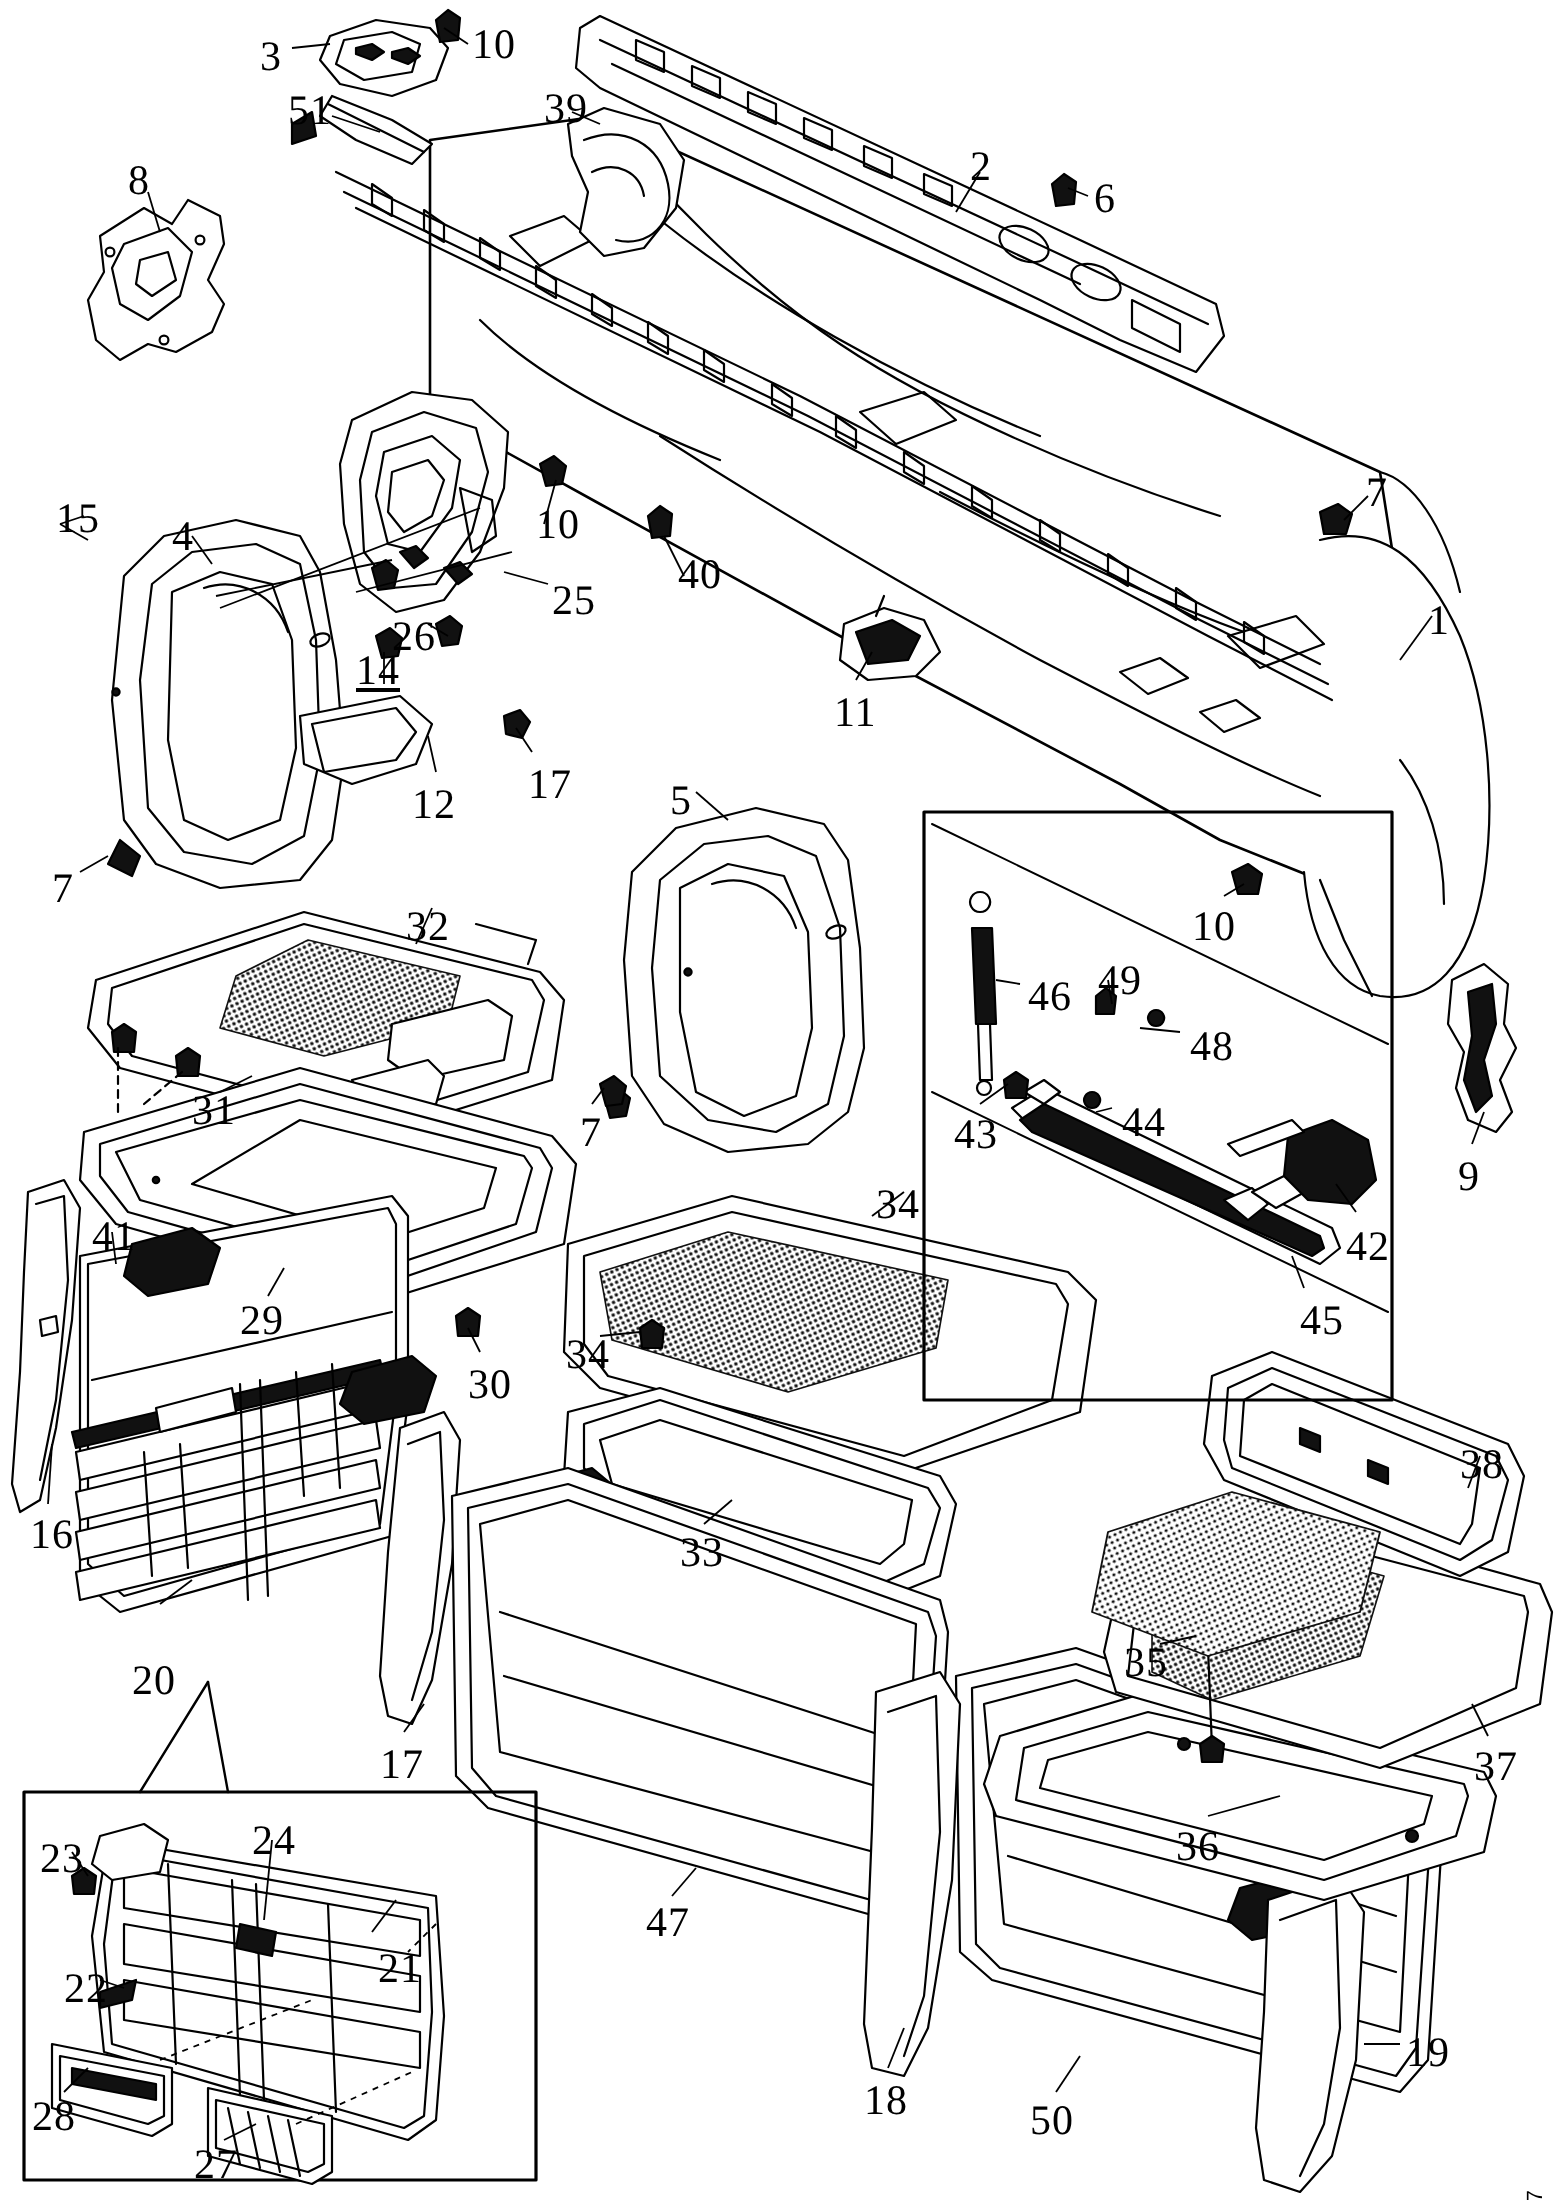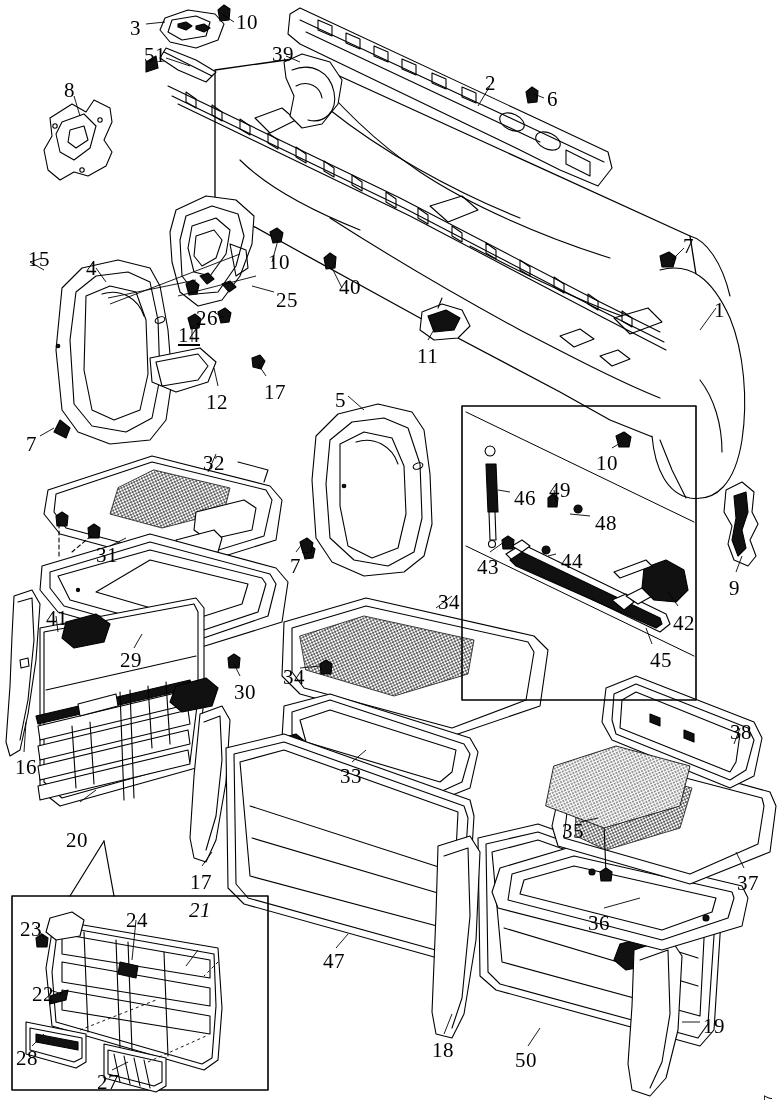"21" div.callout { font-style: italic -> none; top: 900px -> 974px }
